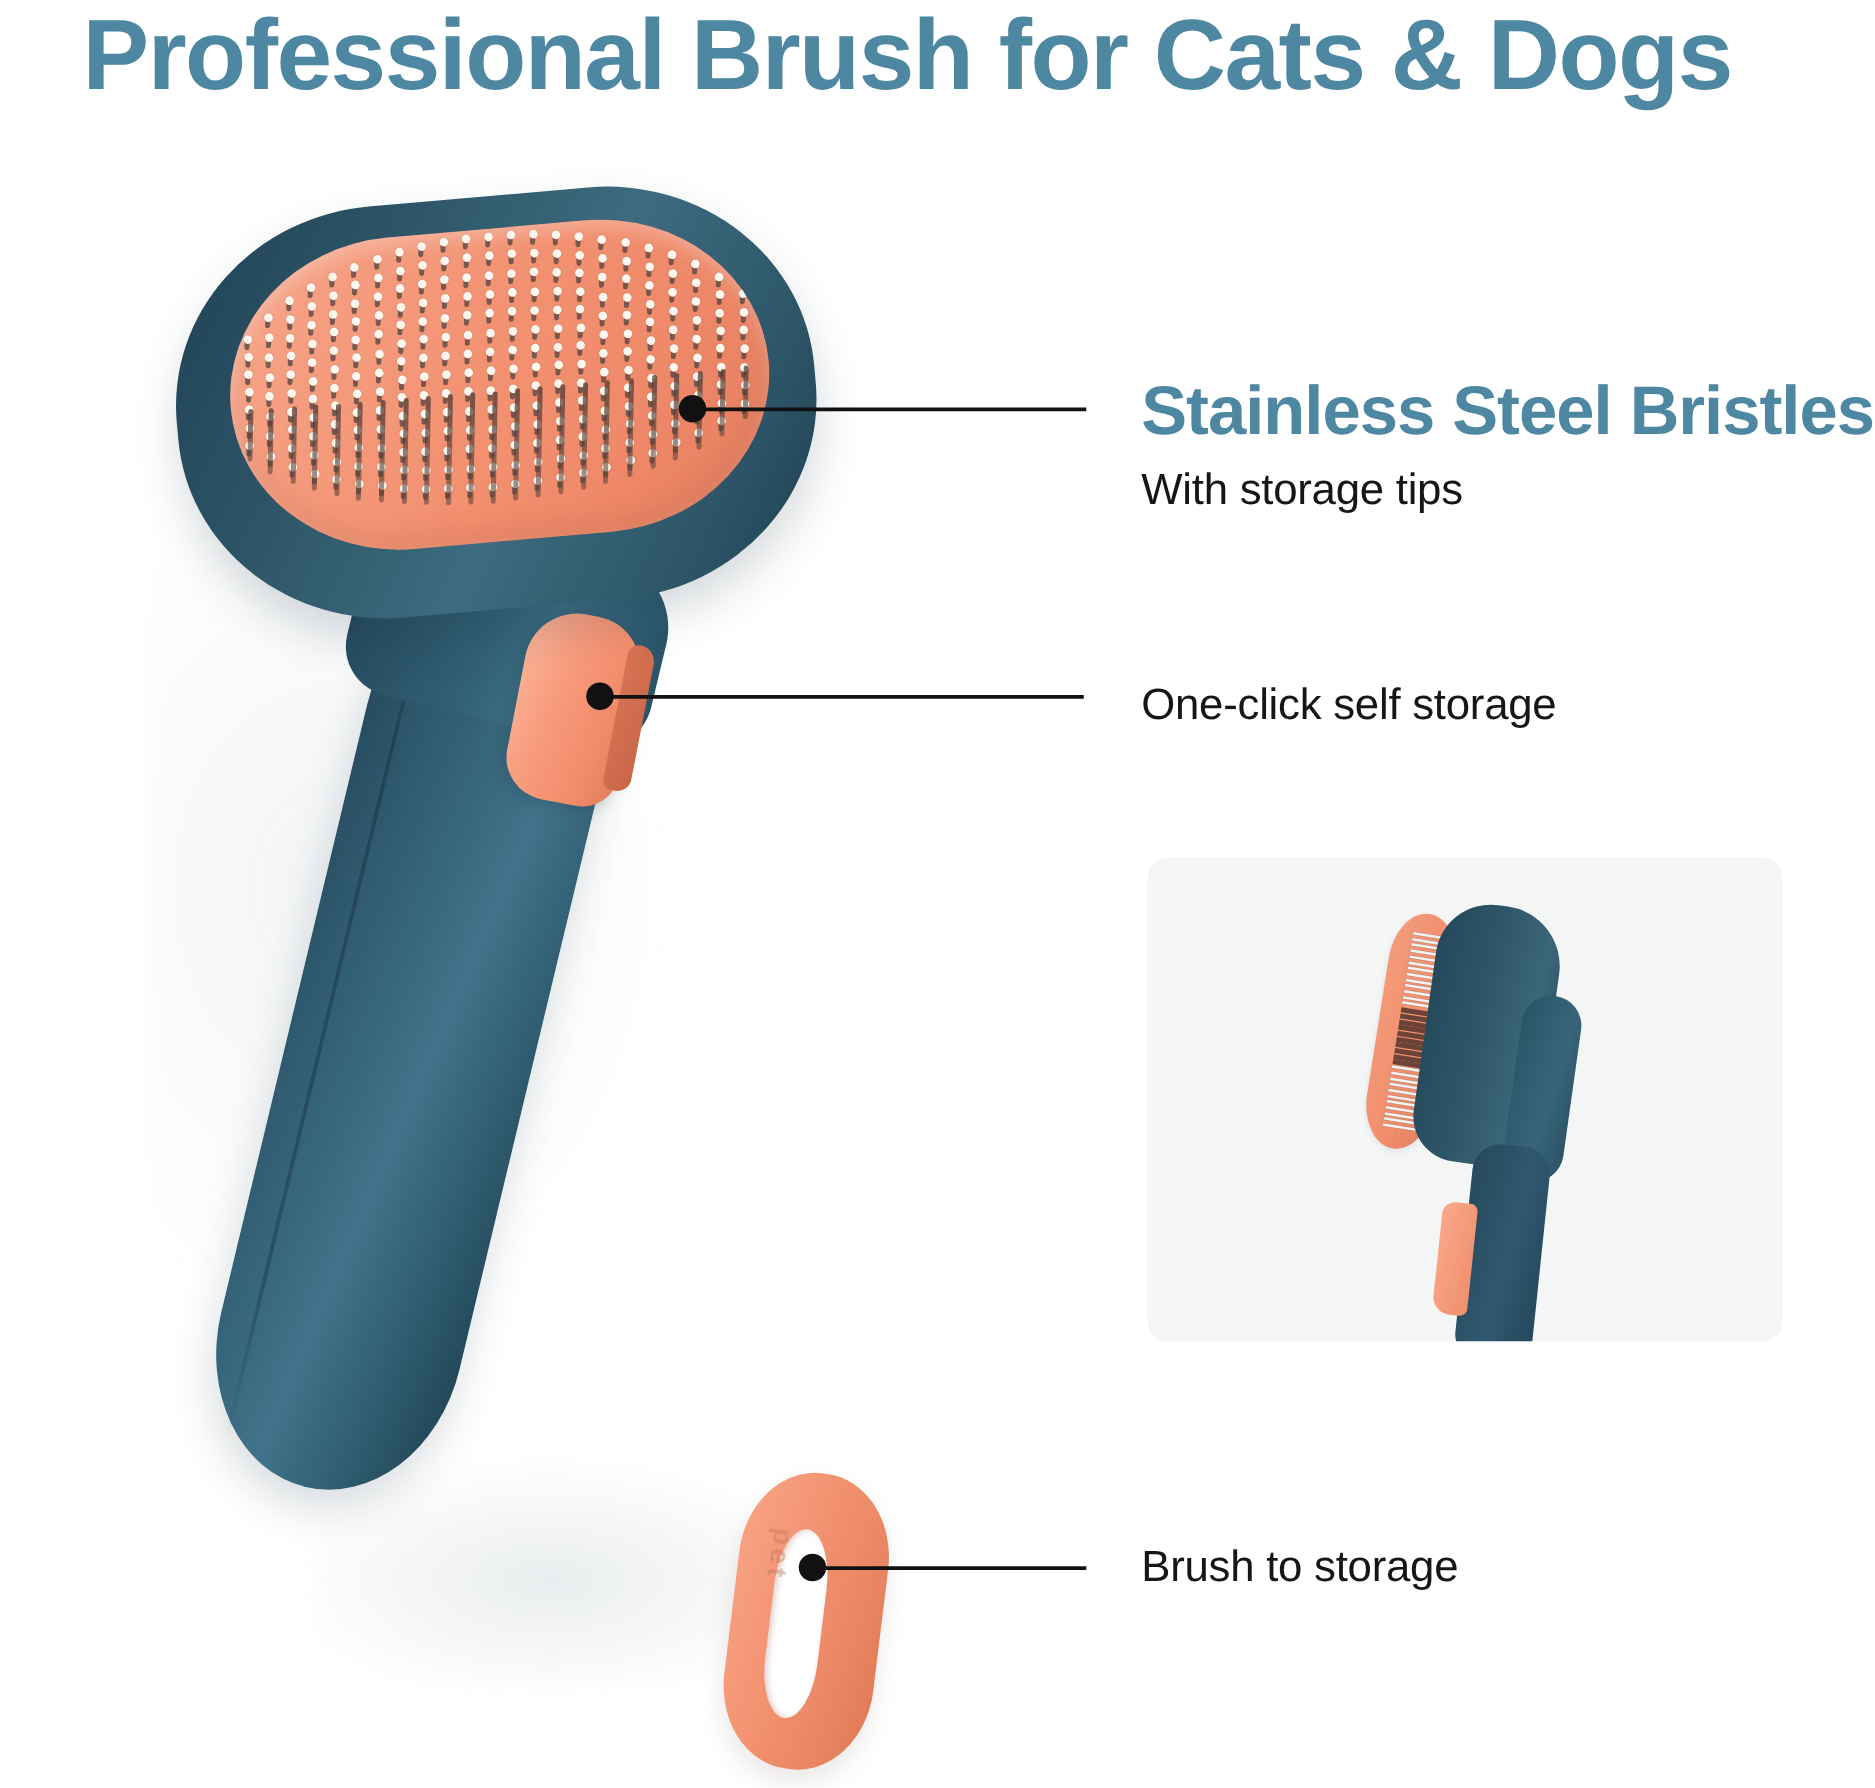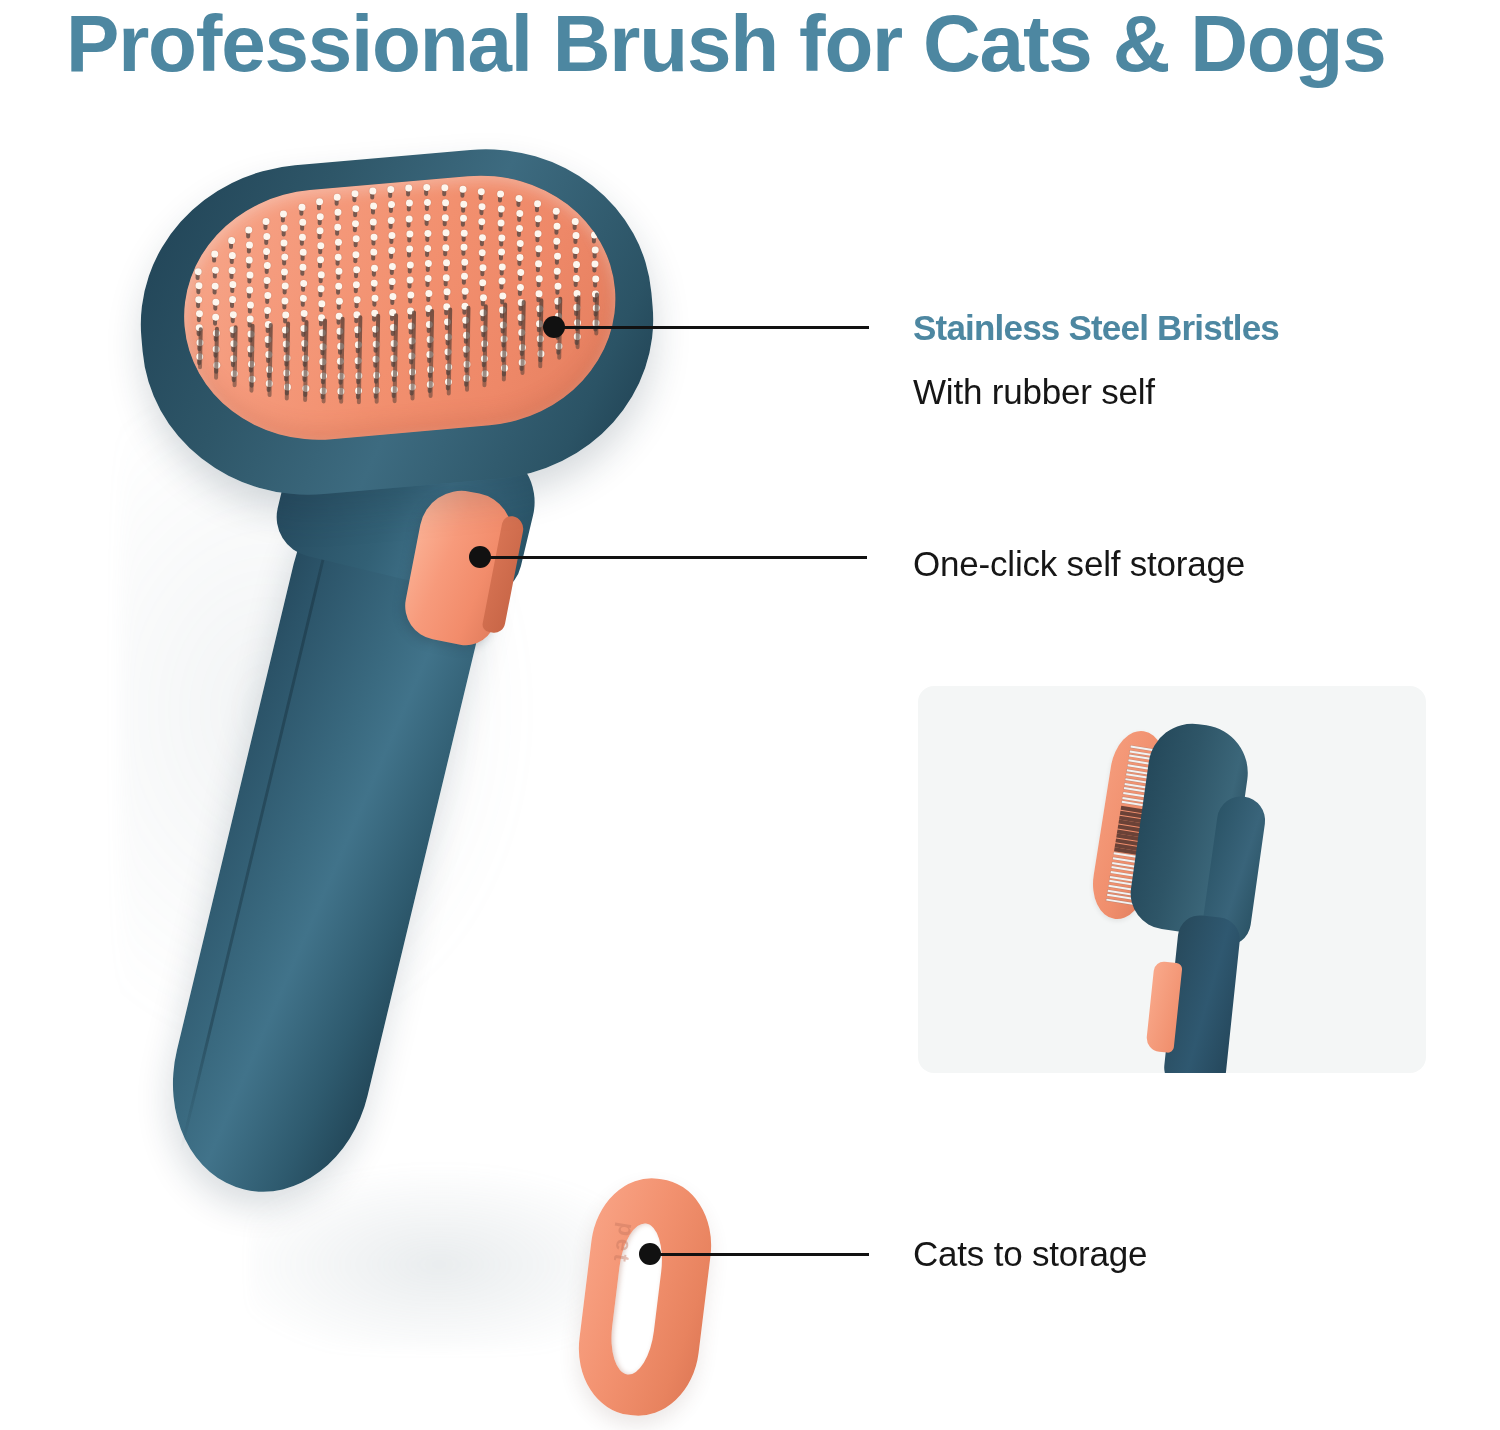"Stainless Steel Bristles" .callout .head { font-size: 35px -> 55px }
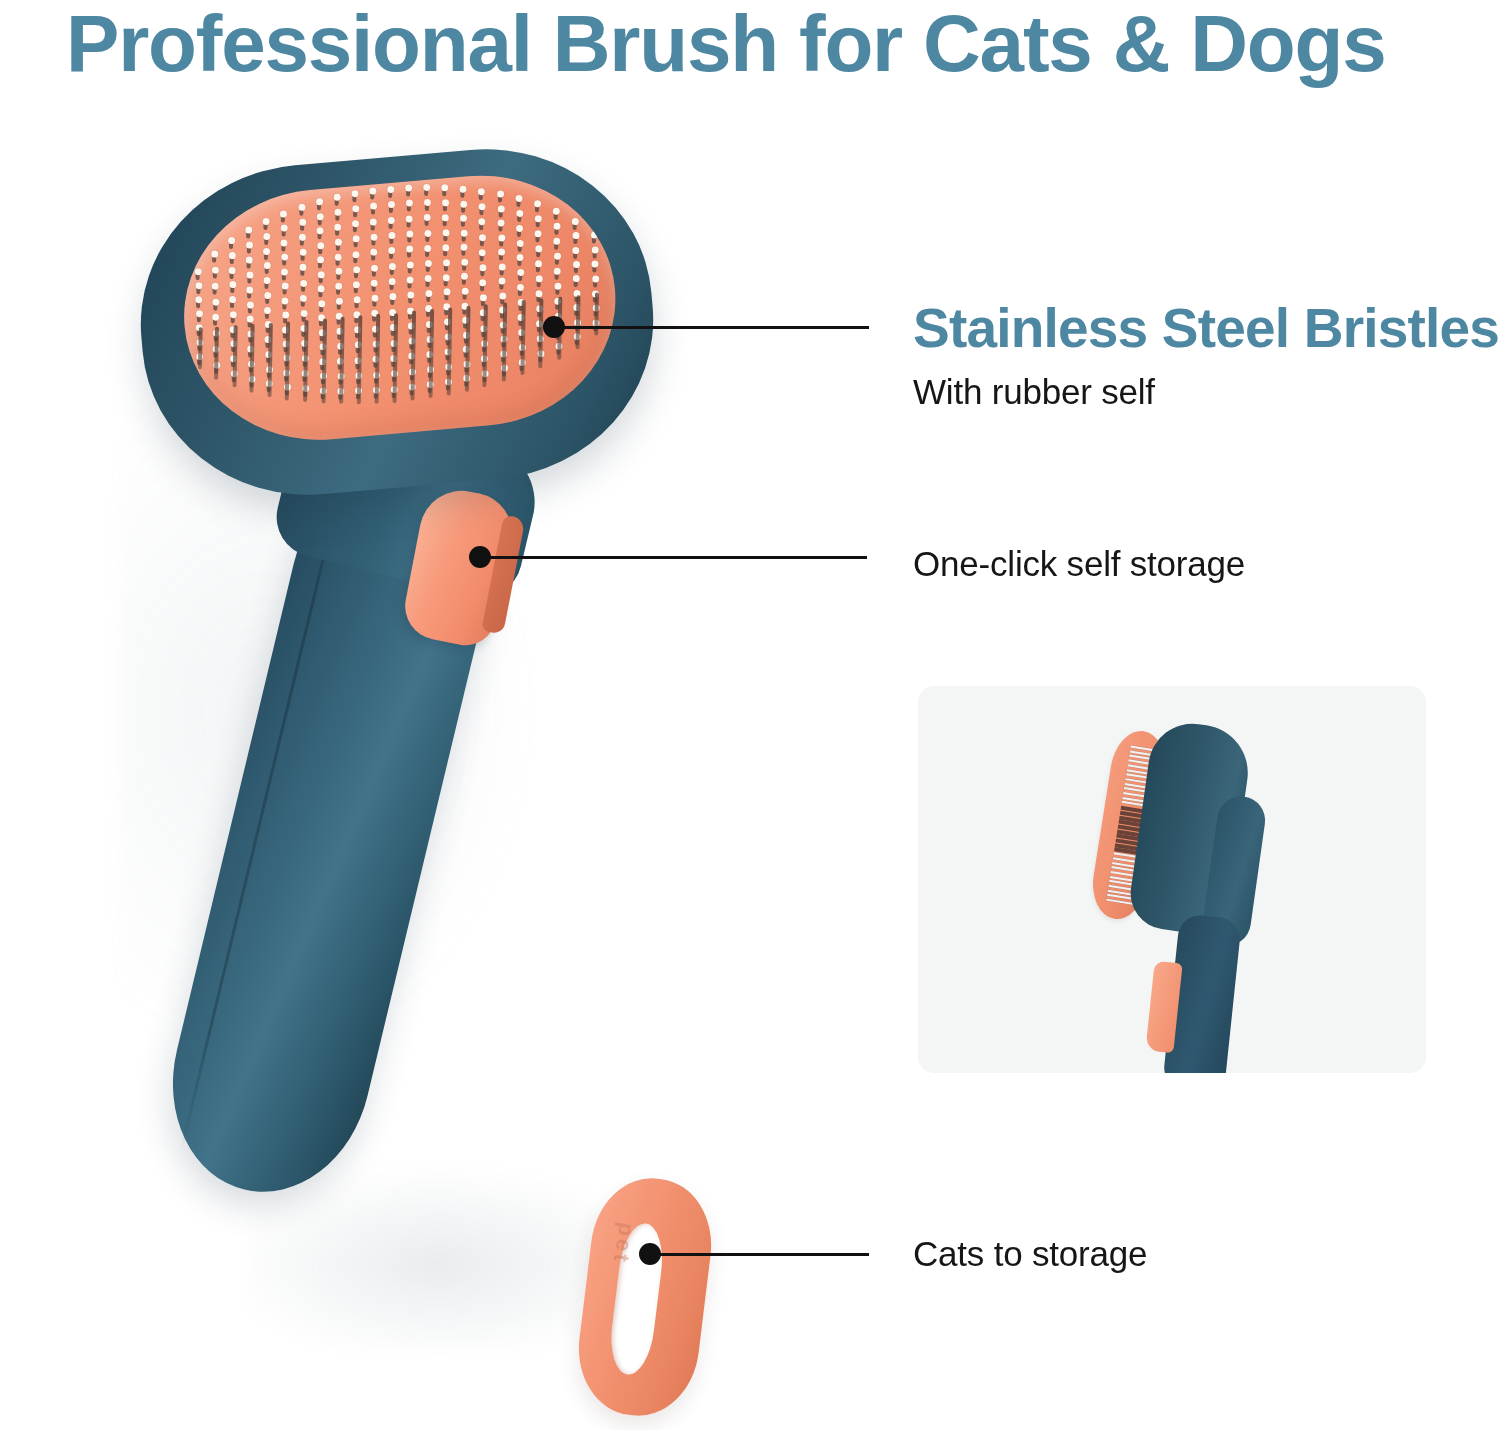"With rubber self" div.sub { text: rubber self -> storage tips }
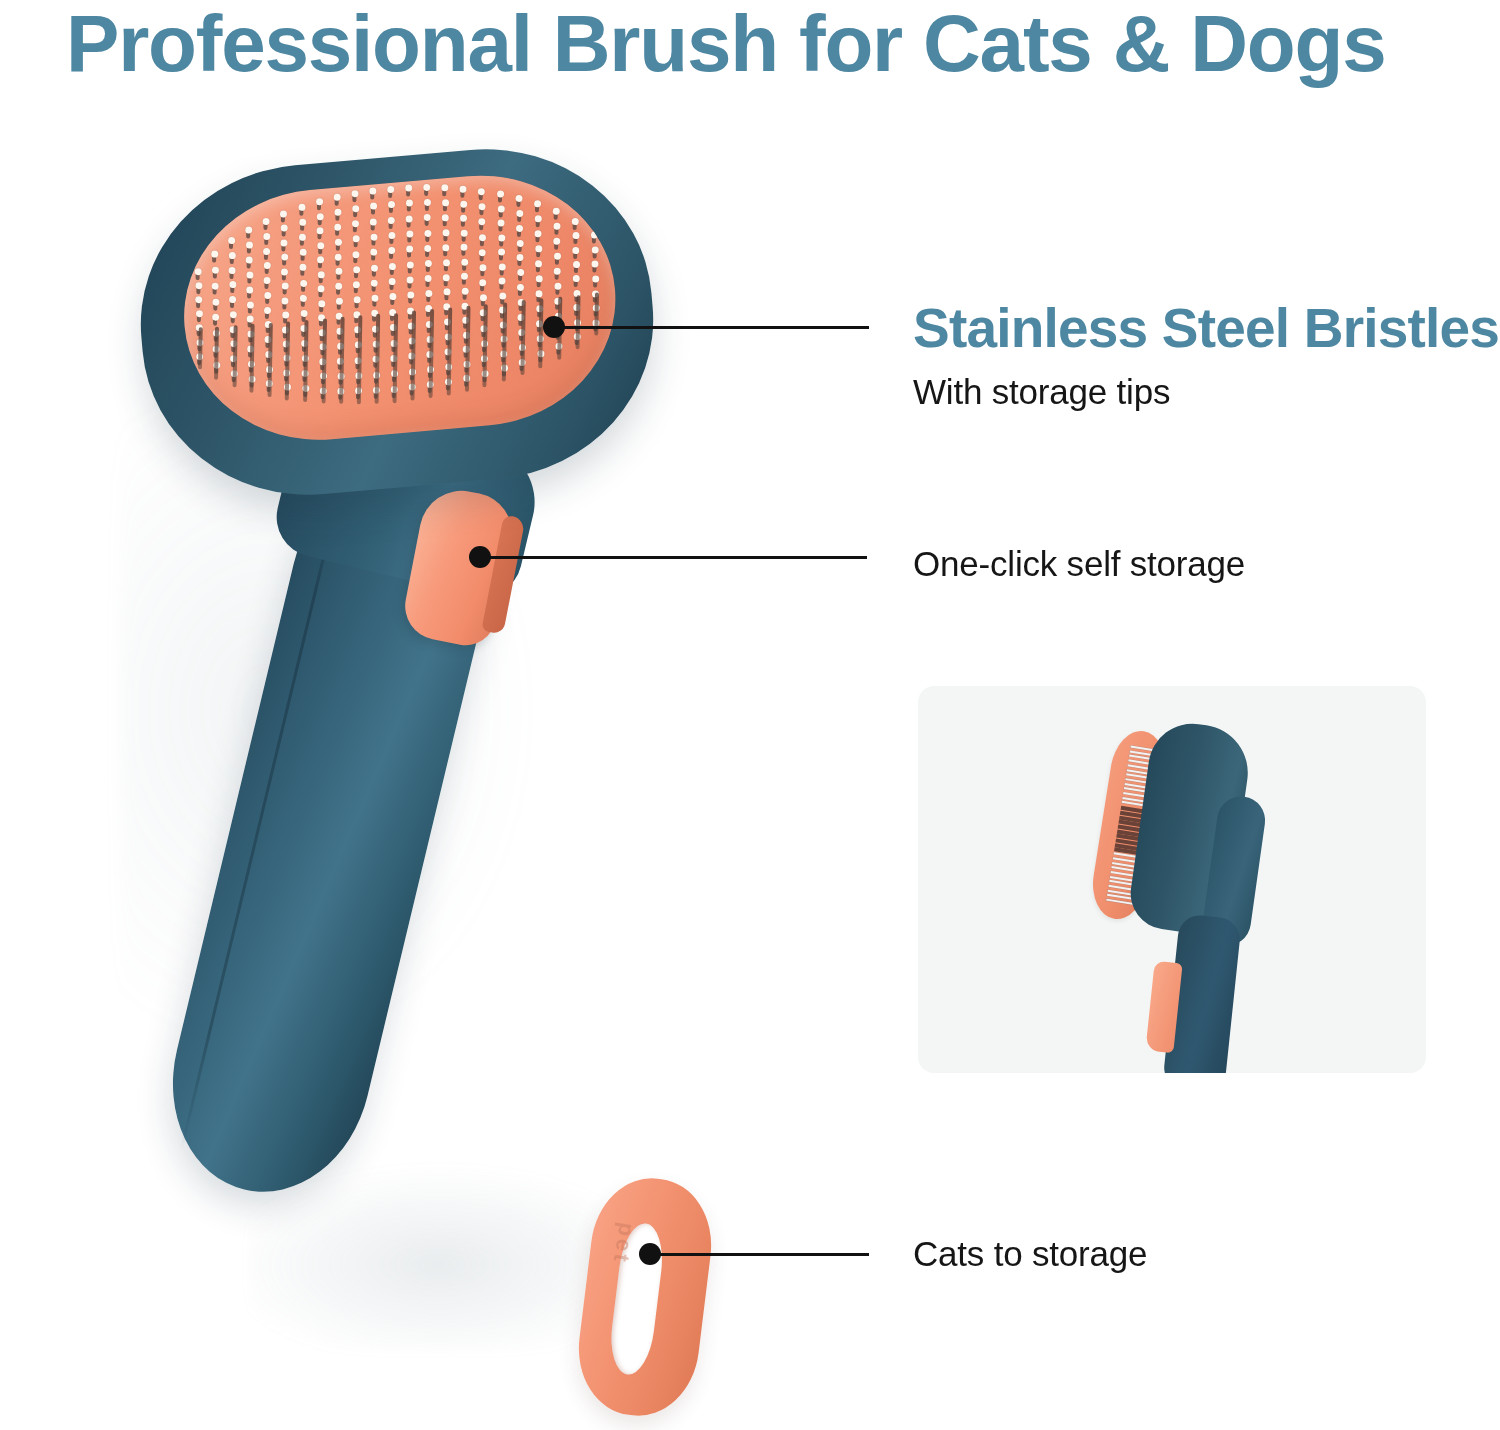"Cats to storage" div.sub { text: Cats -> Brush }
